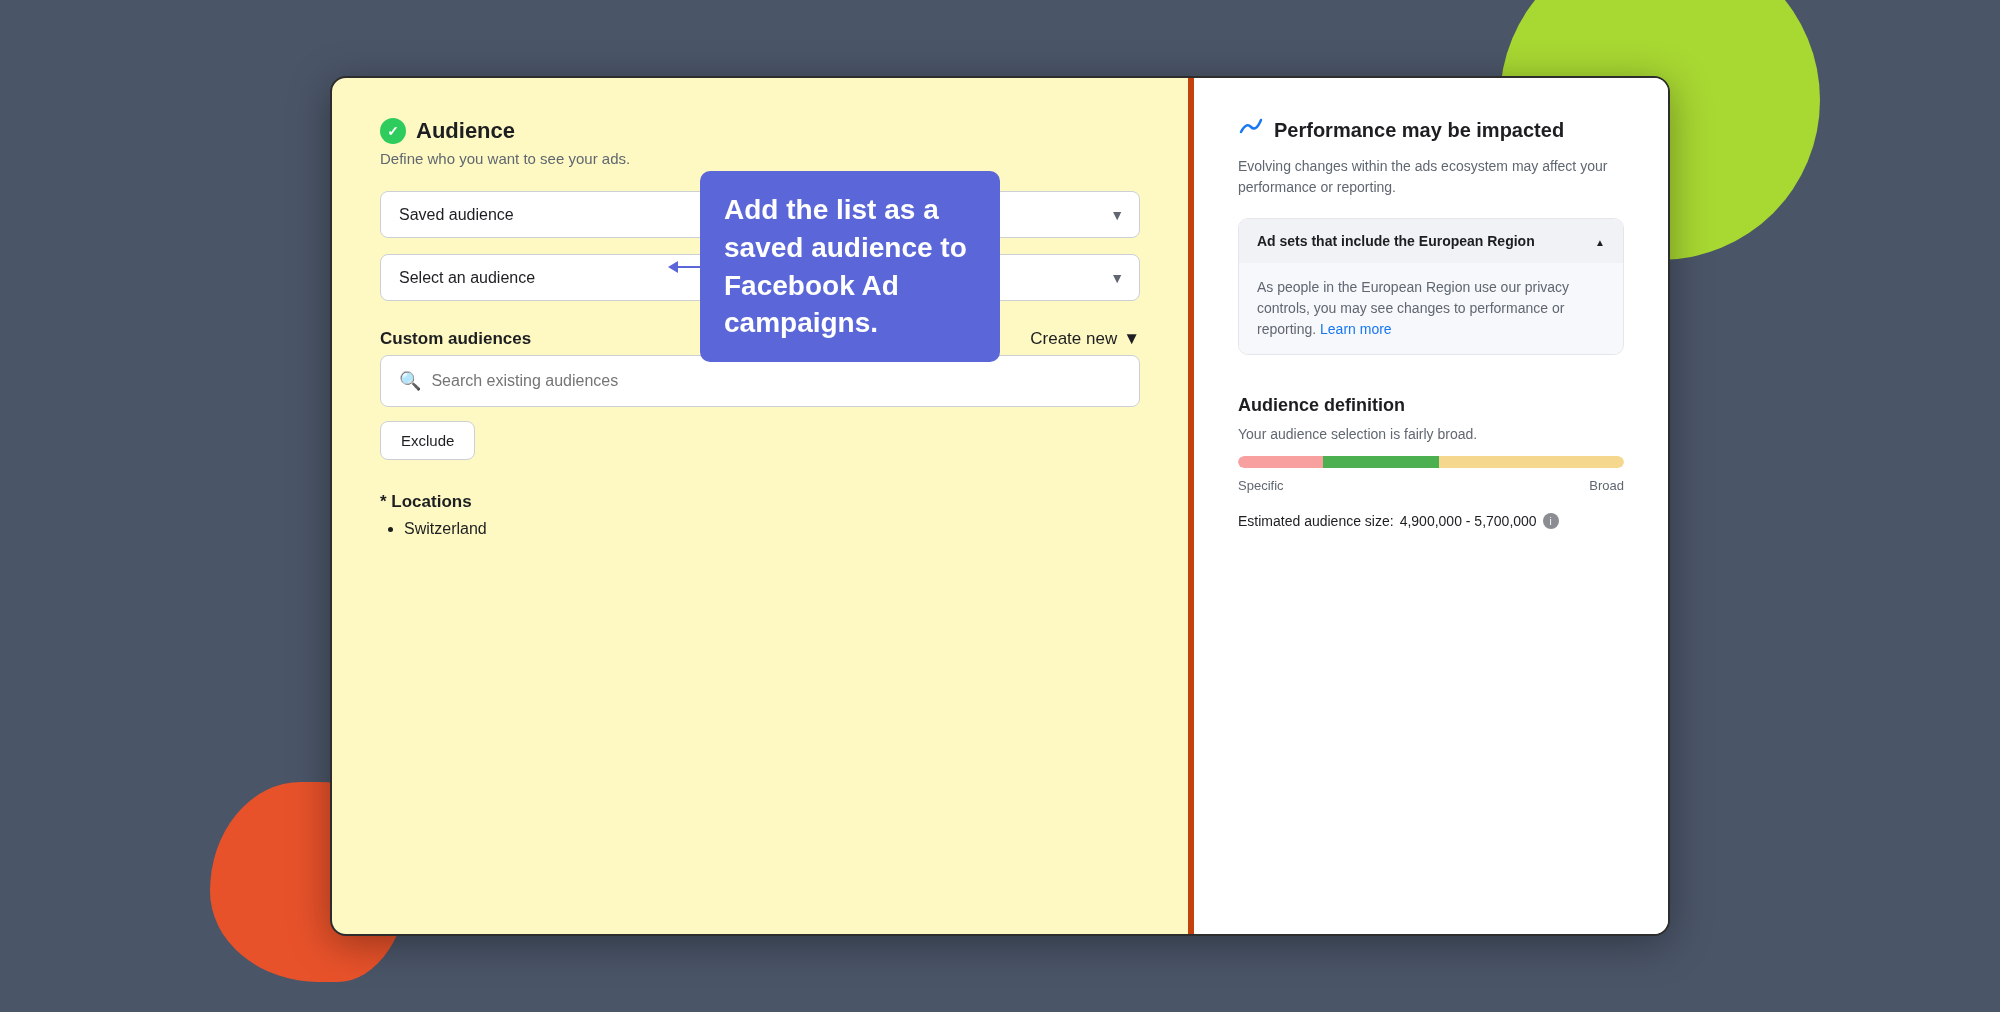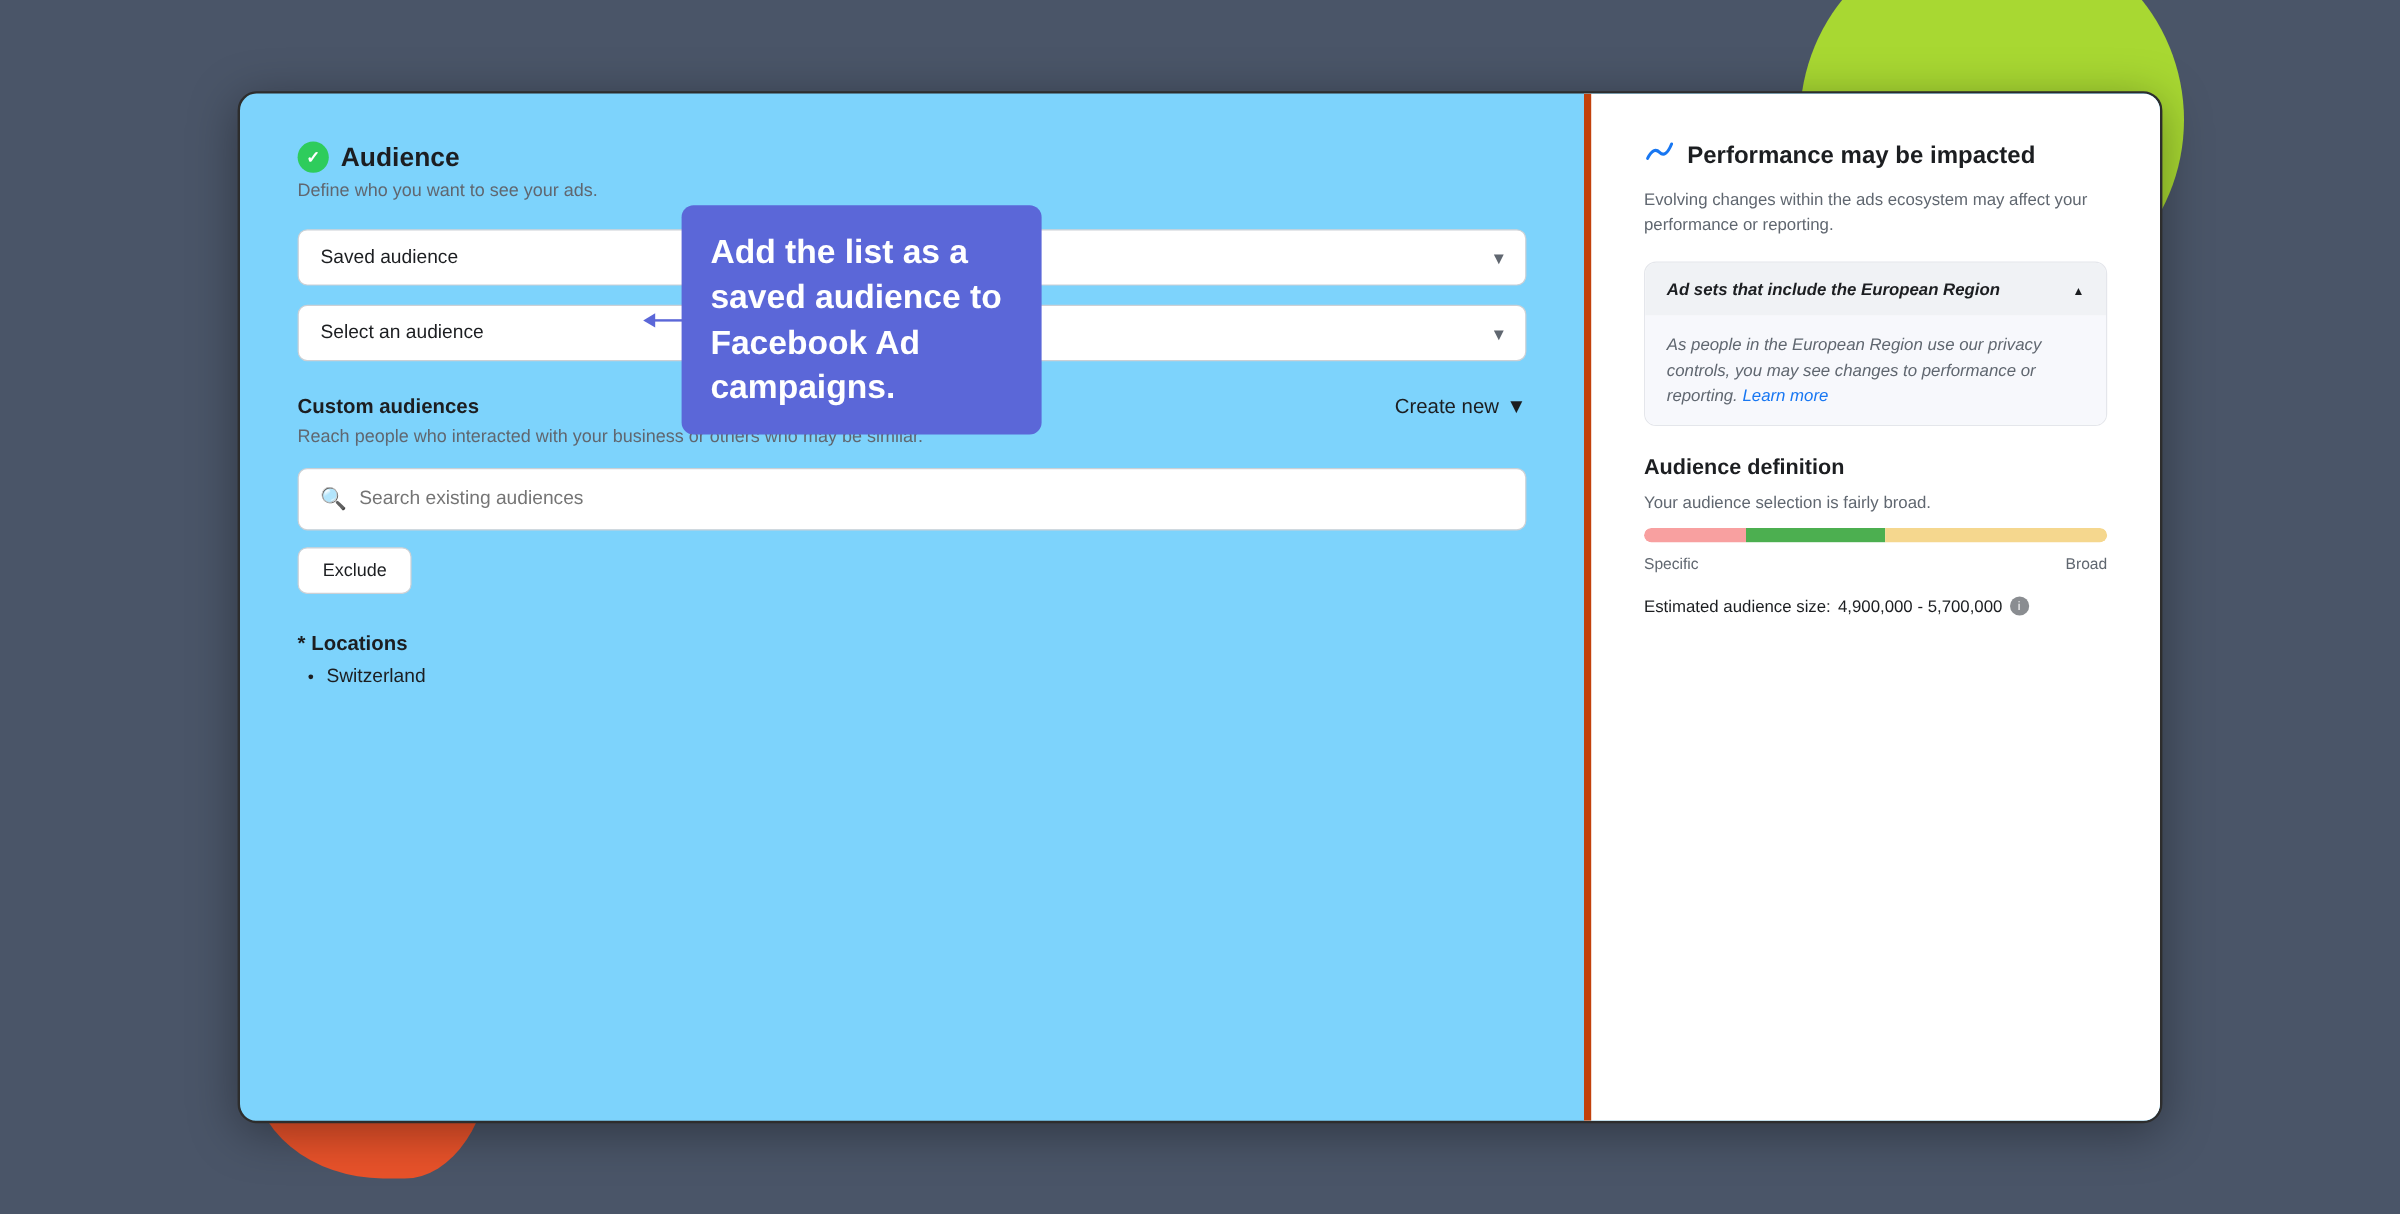"Audience" .main-container { background: #7dd3fc -> #fef9c3; width: 1604px -> 1340px }
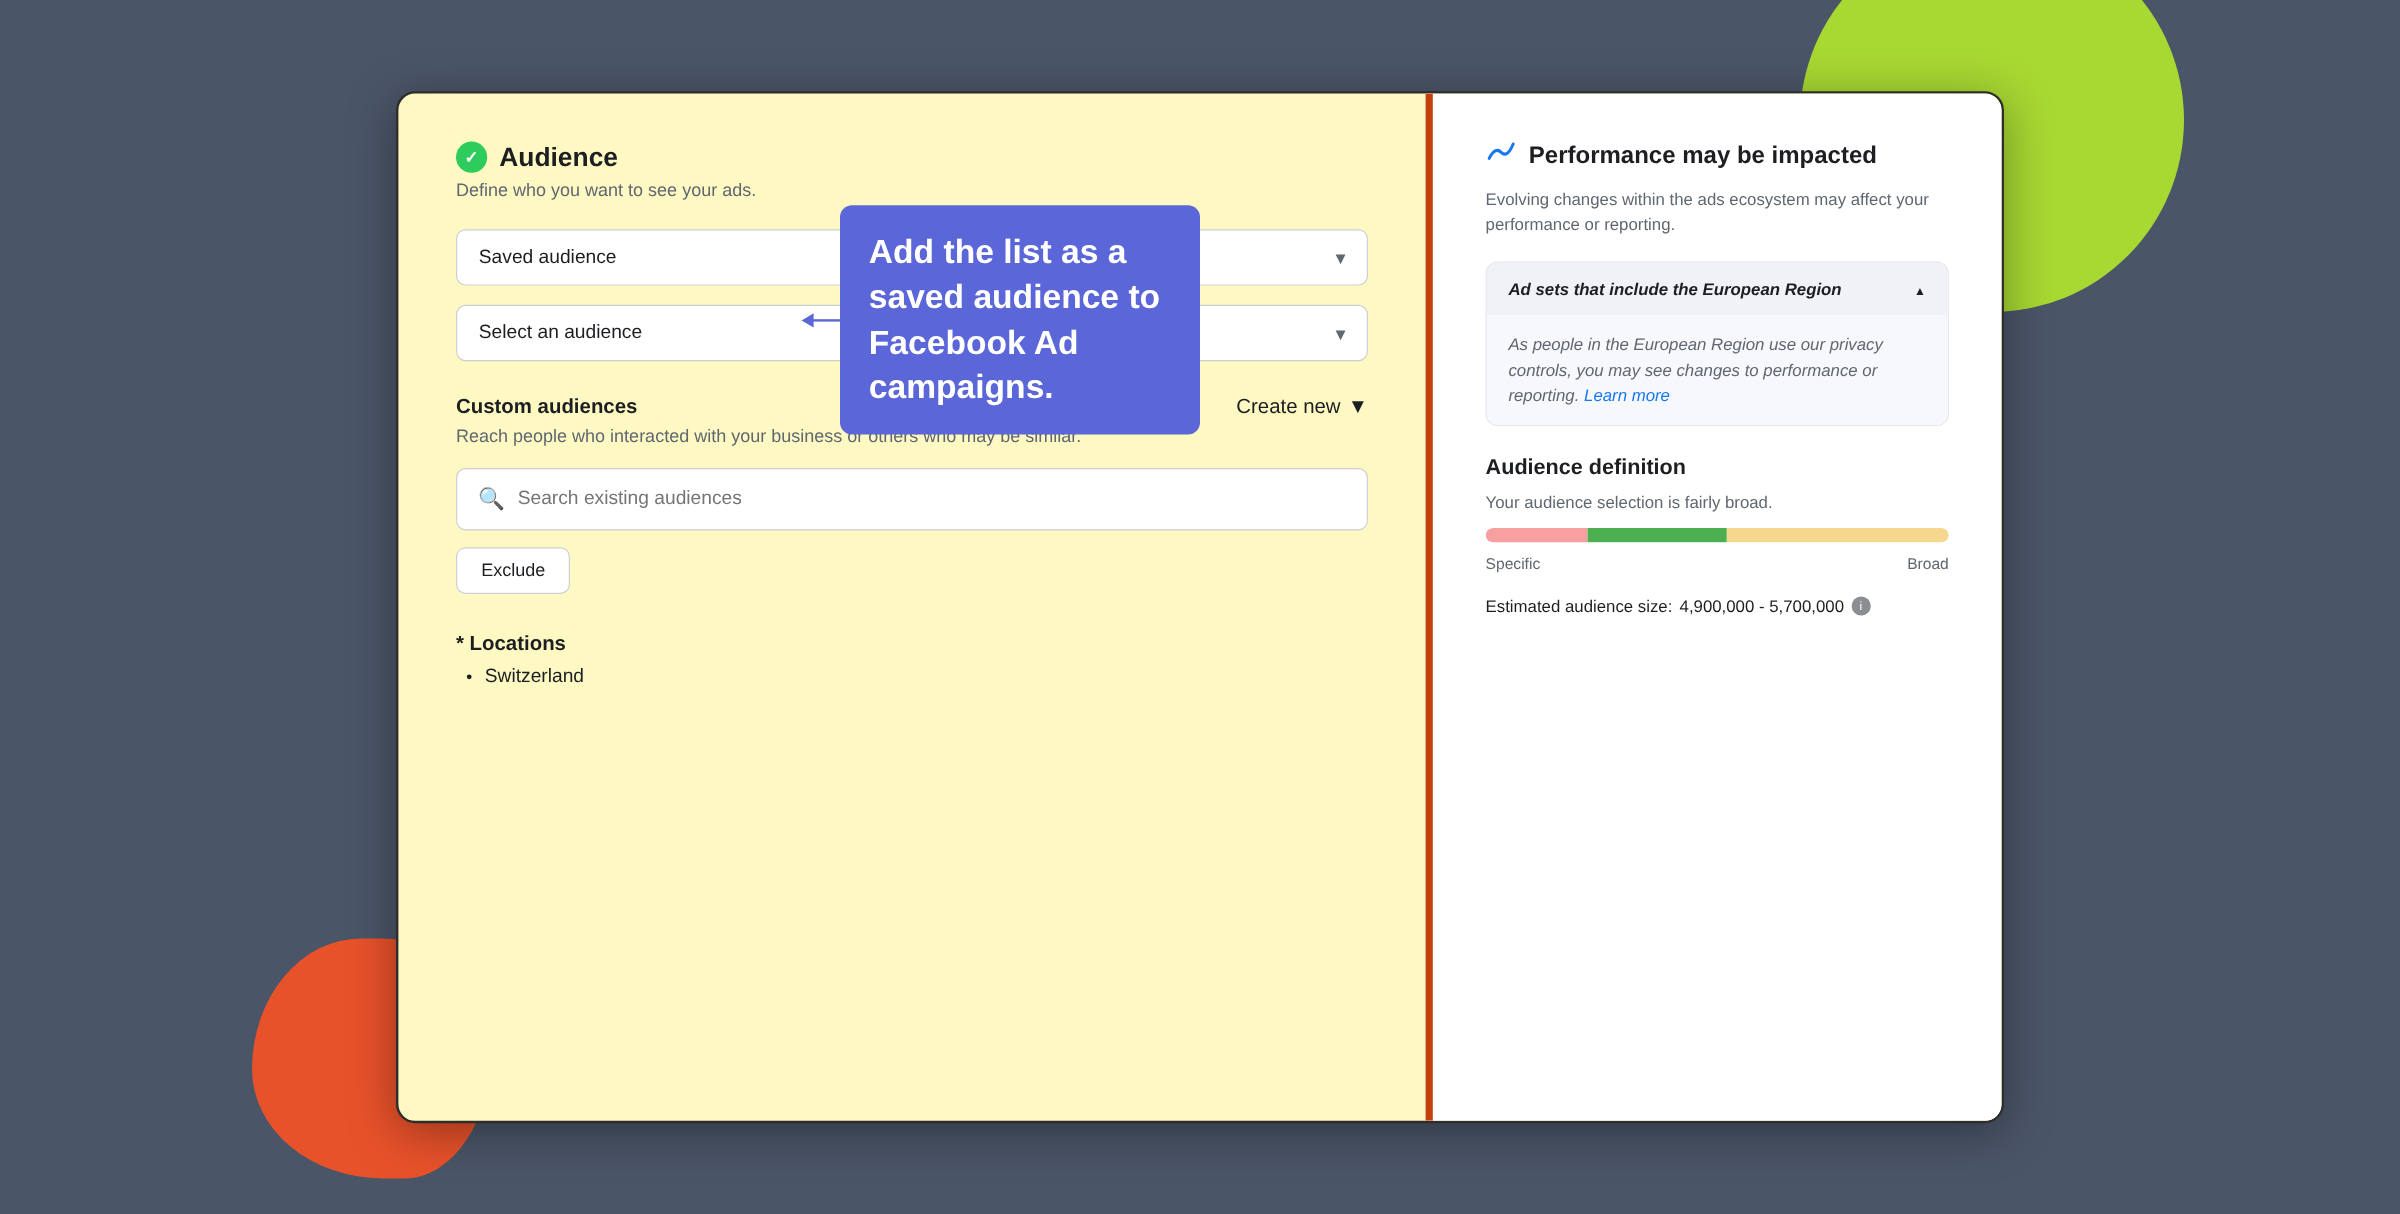"Ad sets that include the" .eu-region-box { font-style: italic -> none; margin-bottom: 24px -> 40px }
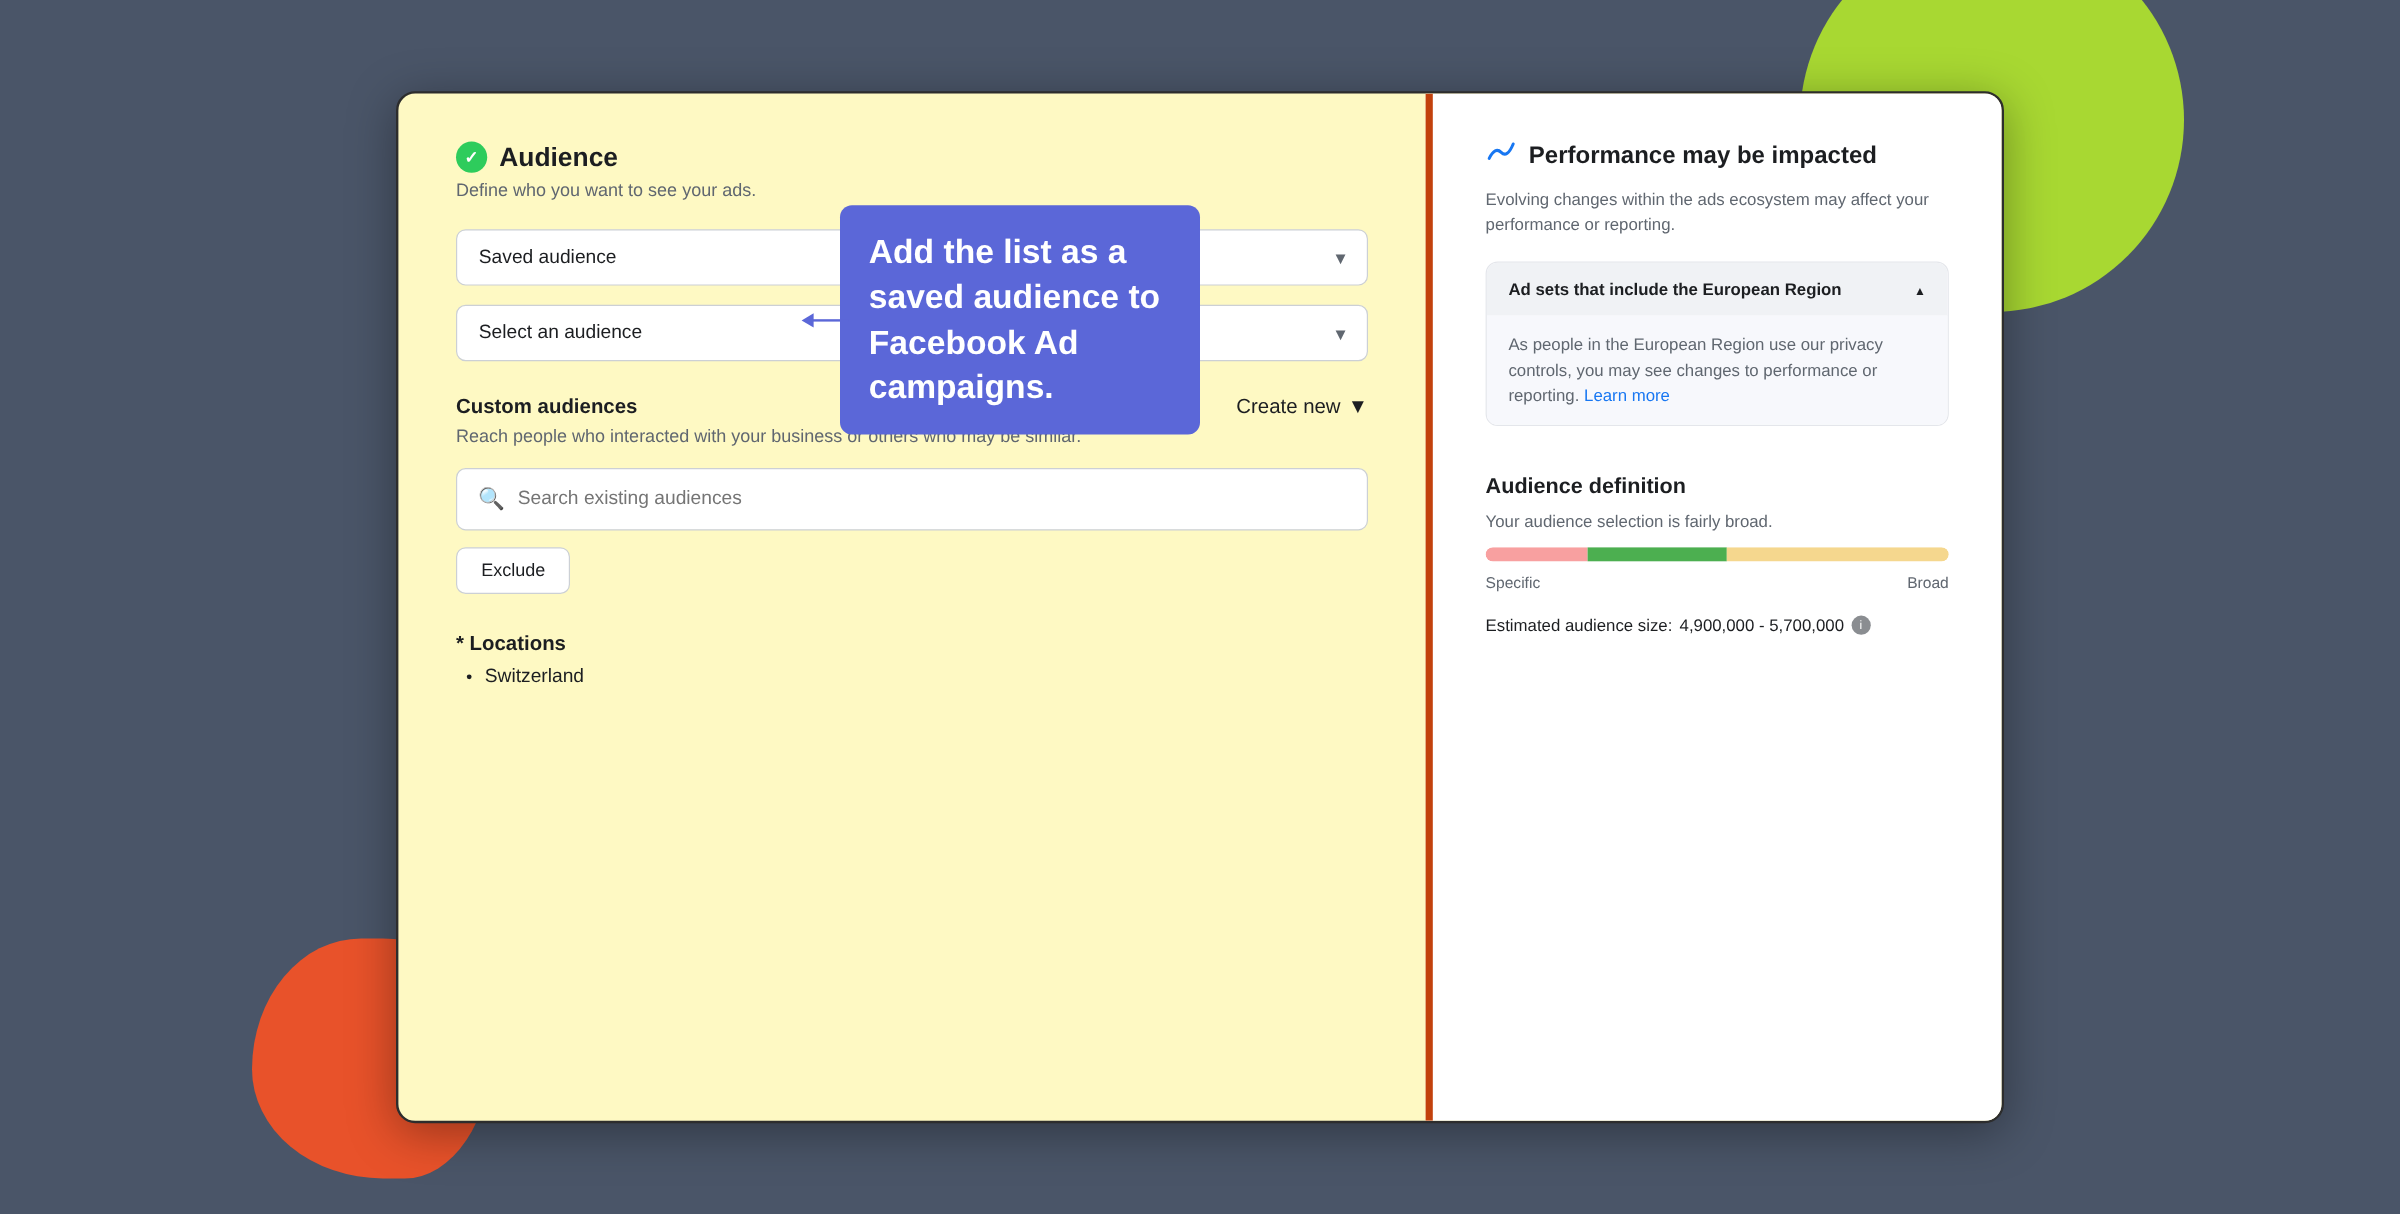"Reach people who interacted with" p.custom-audiences-desc { html: <p>Reach people who interacted with your business or others who may be similar.</p> -> none }
